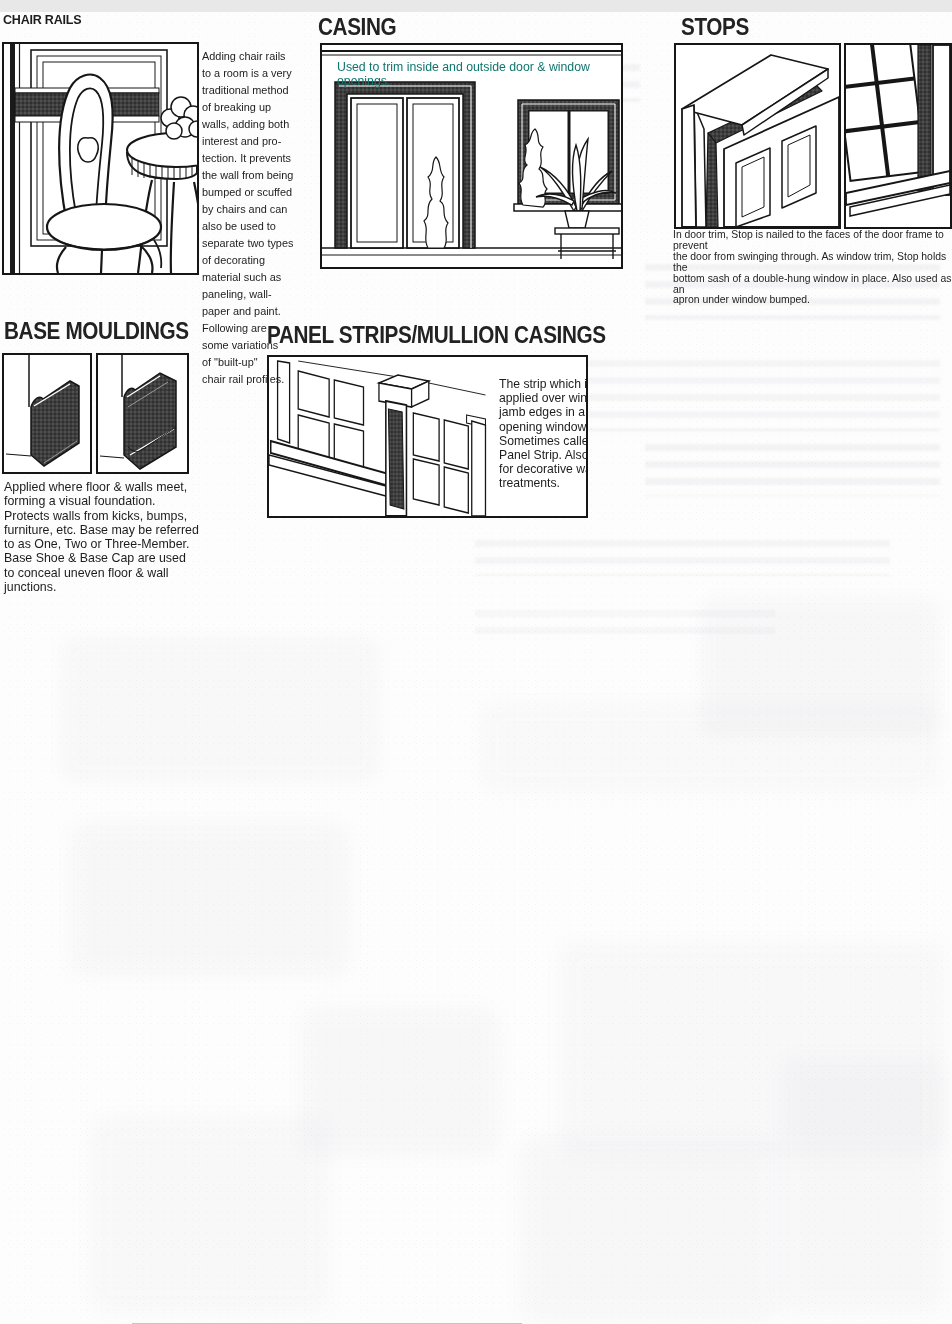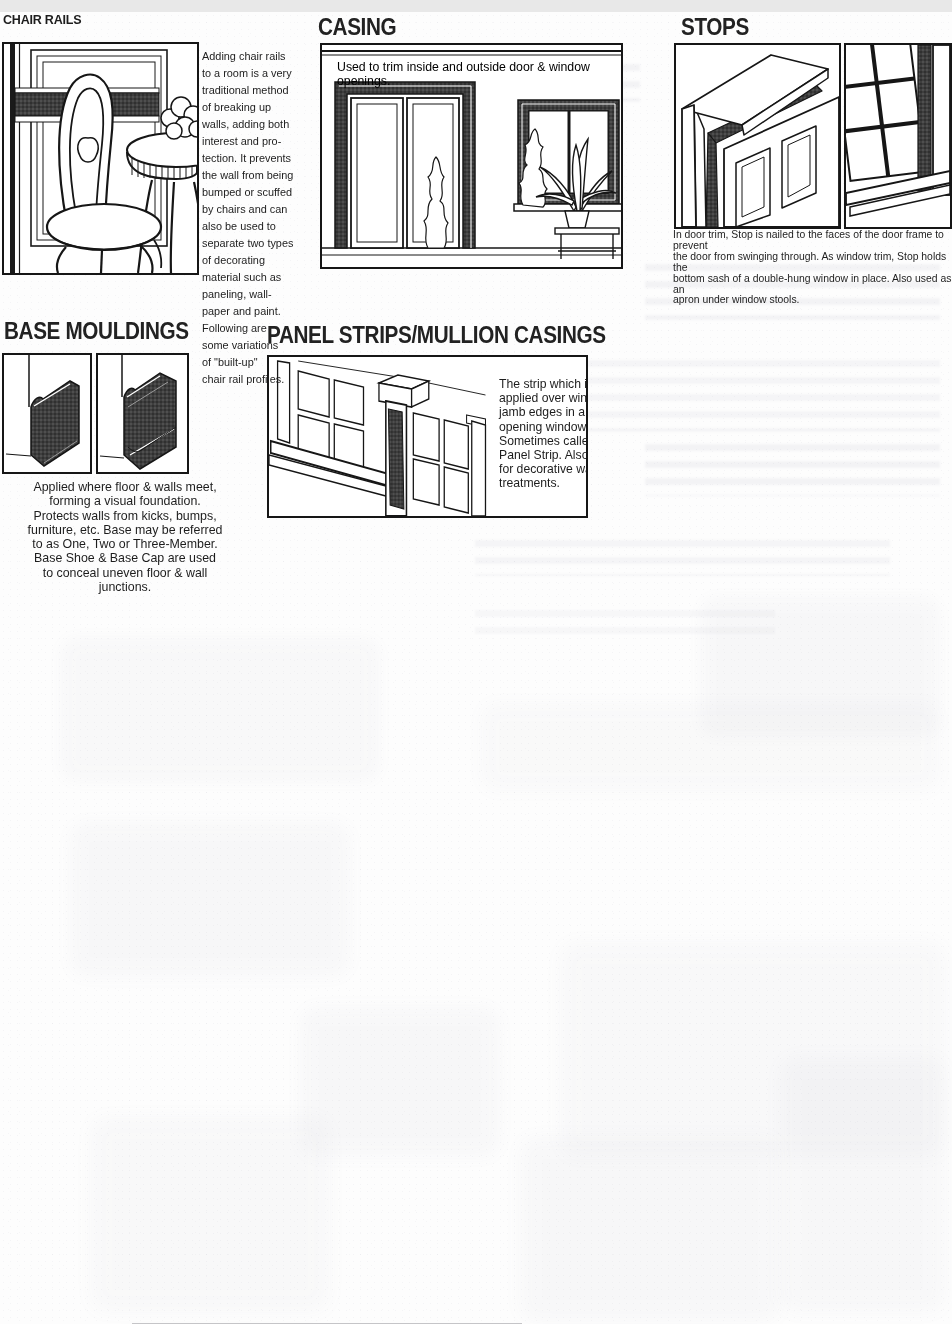"Used to trim inside and" .casing-caption { color: #000000 -> #0f766e }
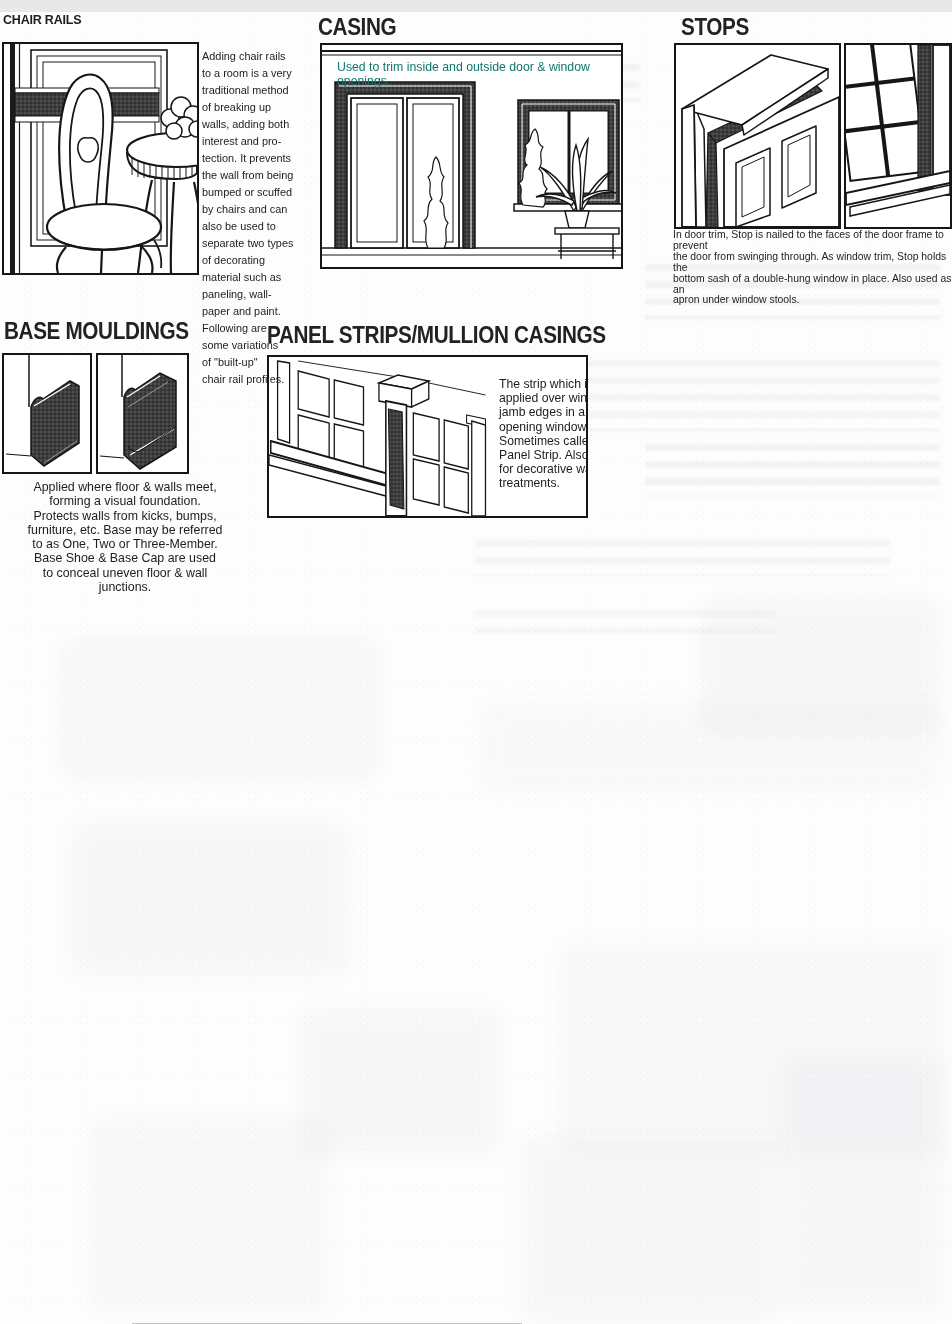"In door trim, Stop is" div.body-text { text: stools -> bumped }
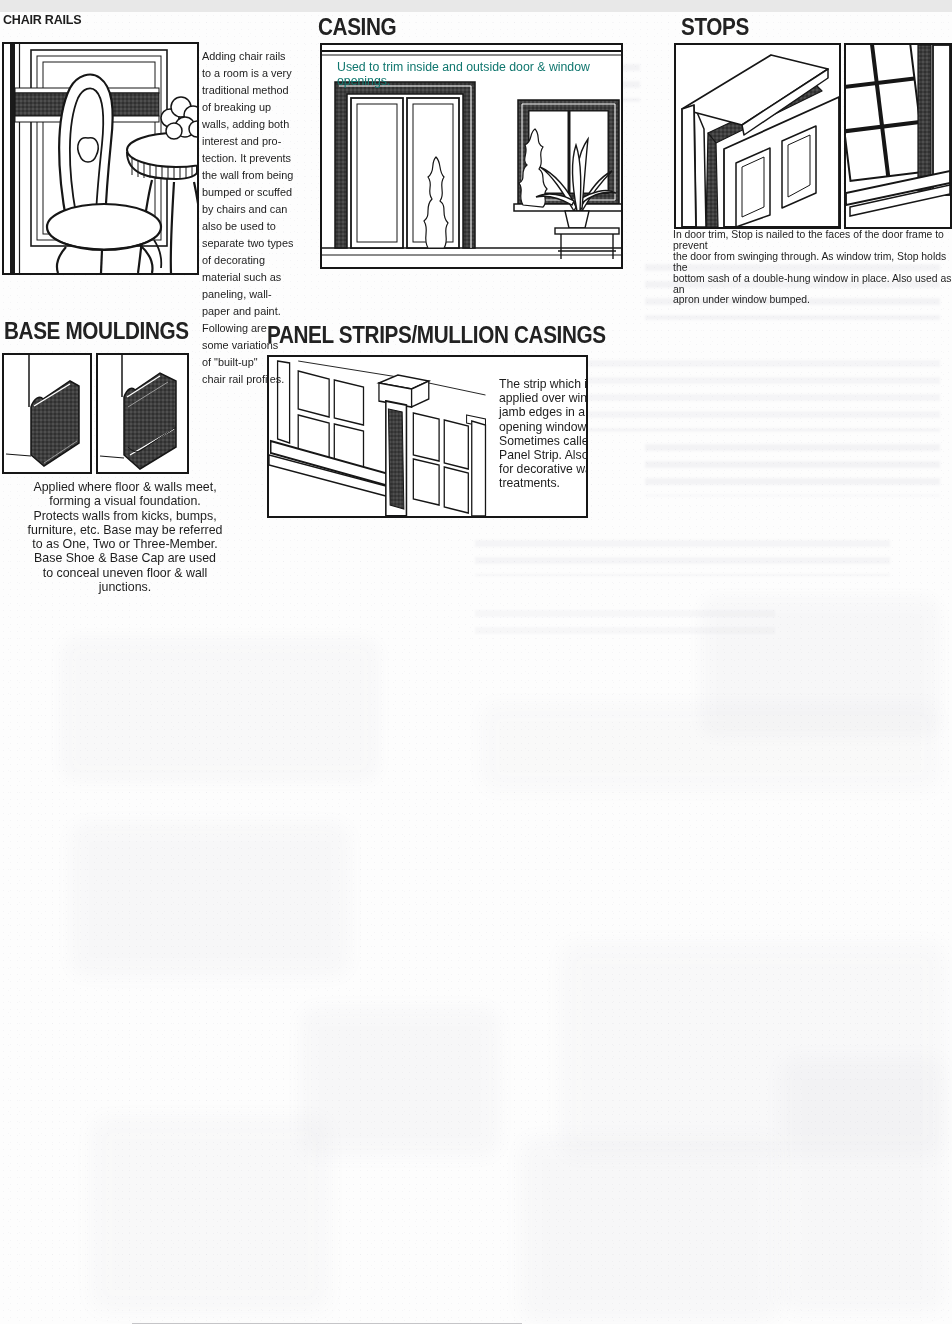"Applied where floor & walls" .base-text { text-align: center -> none }
